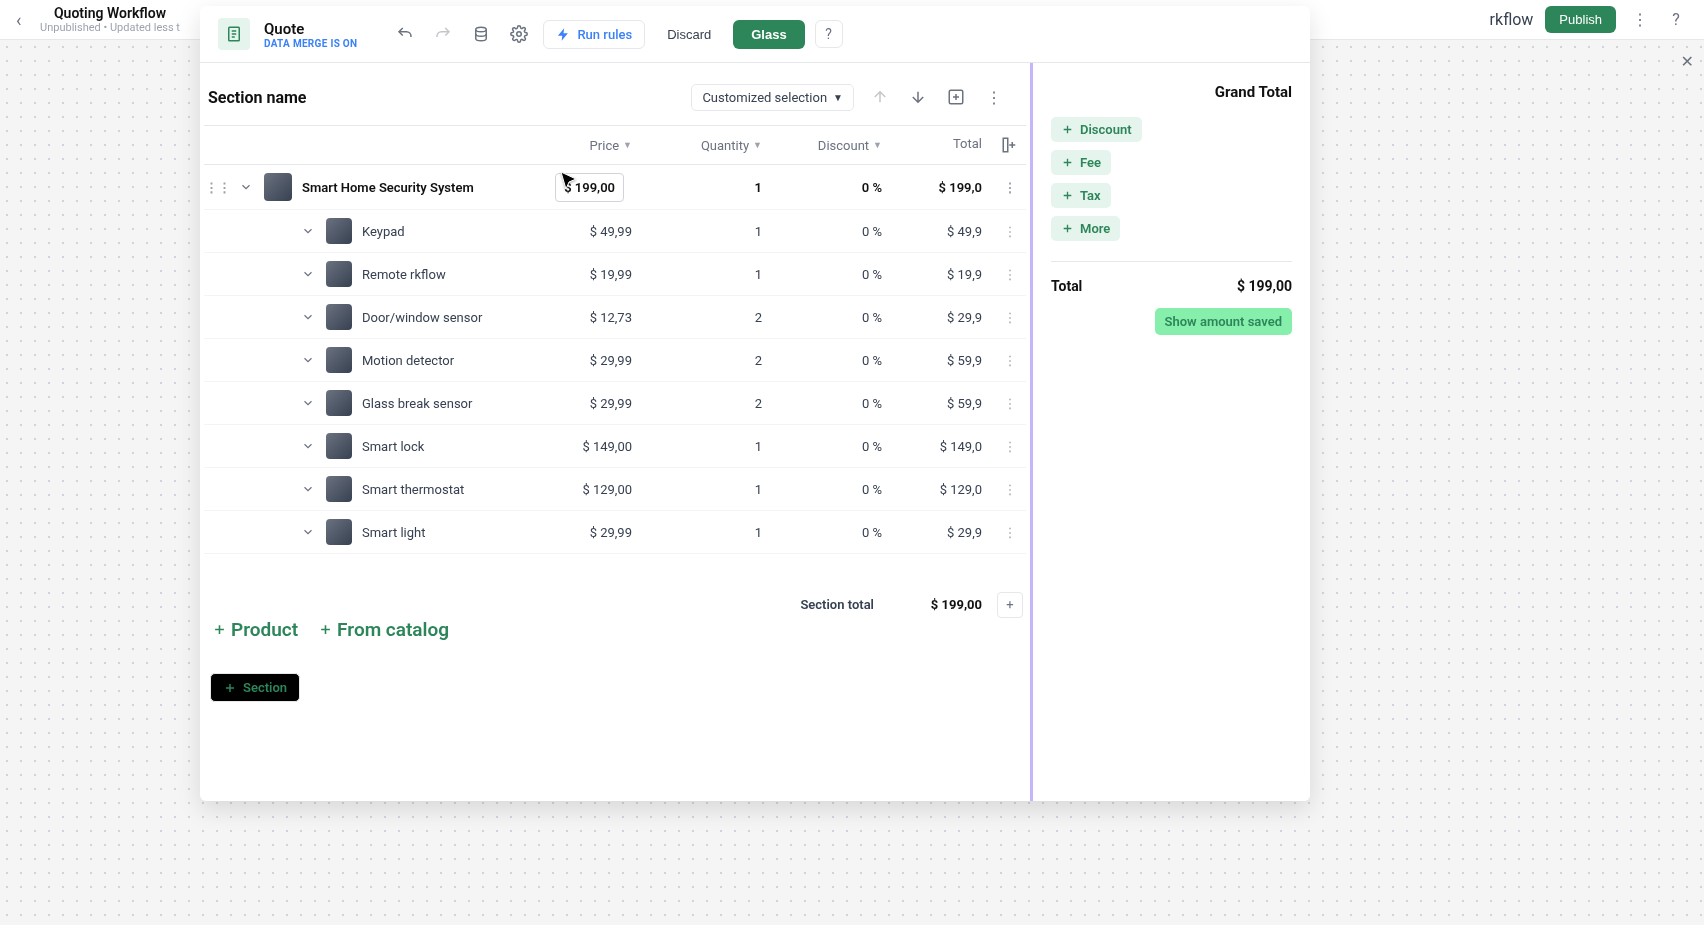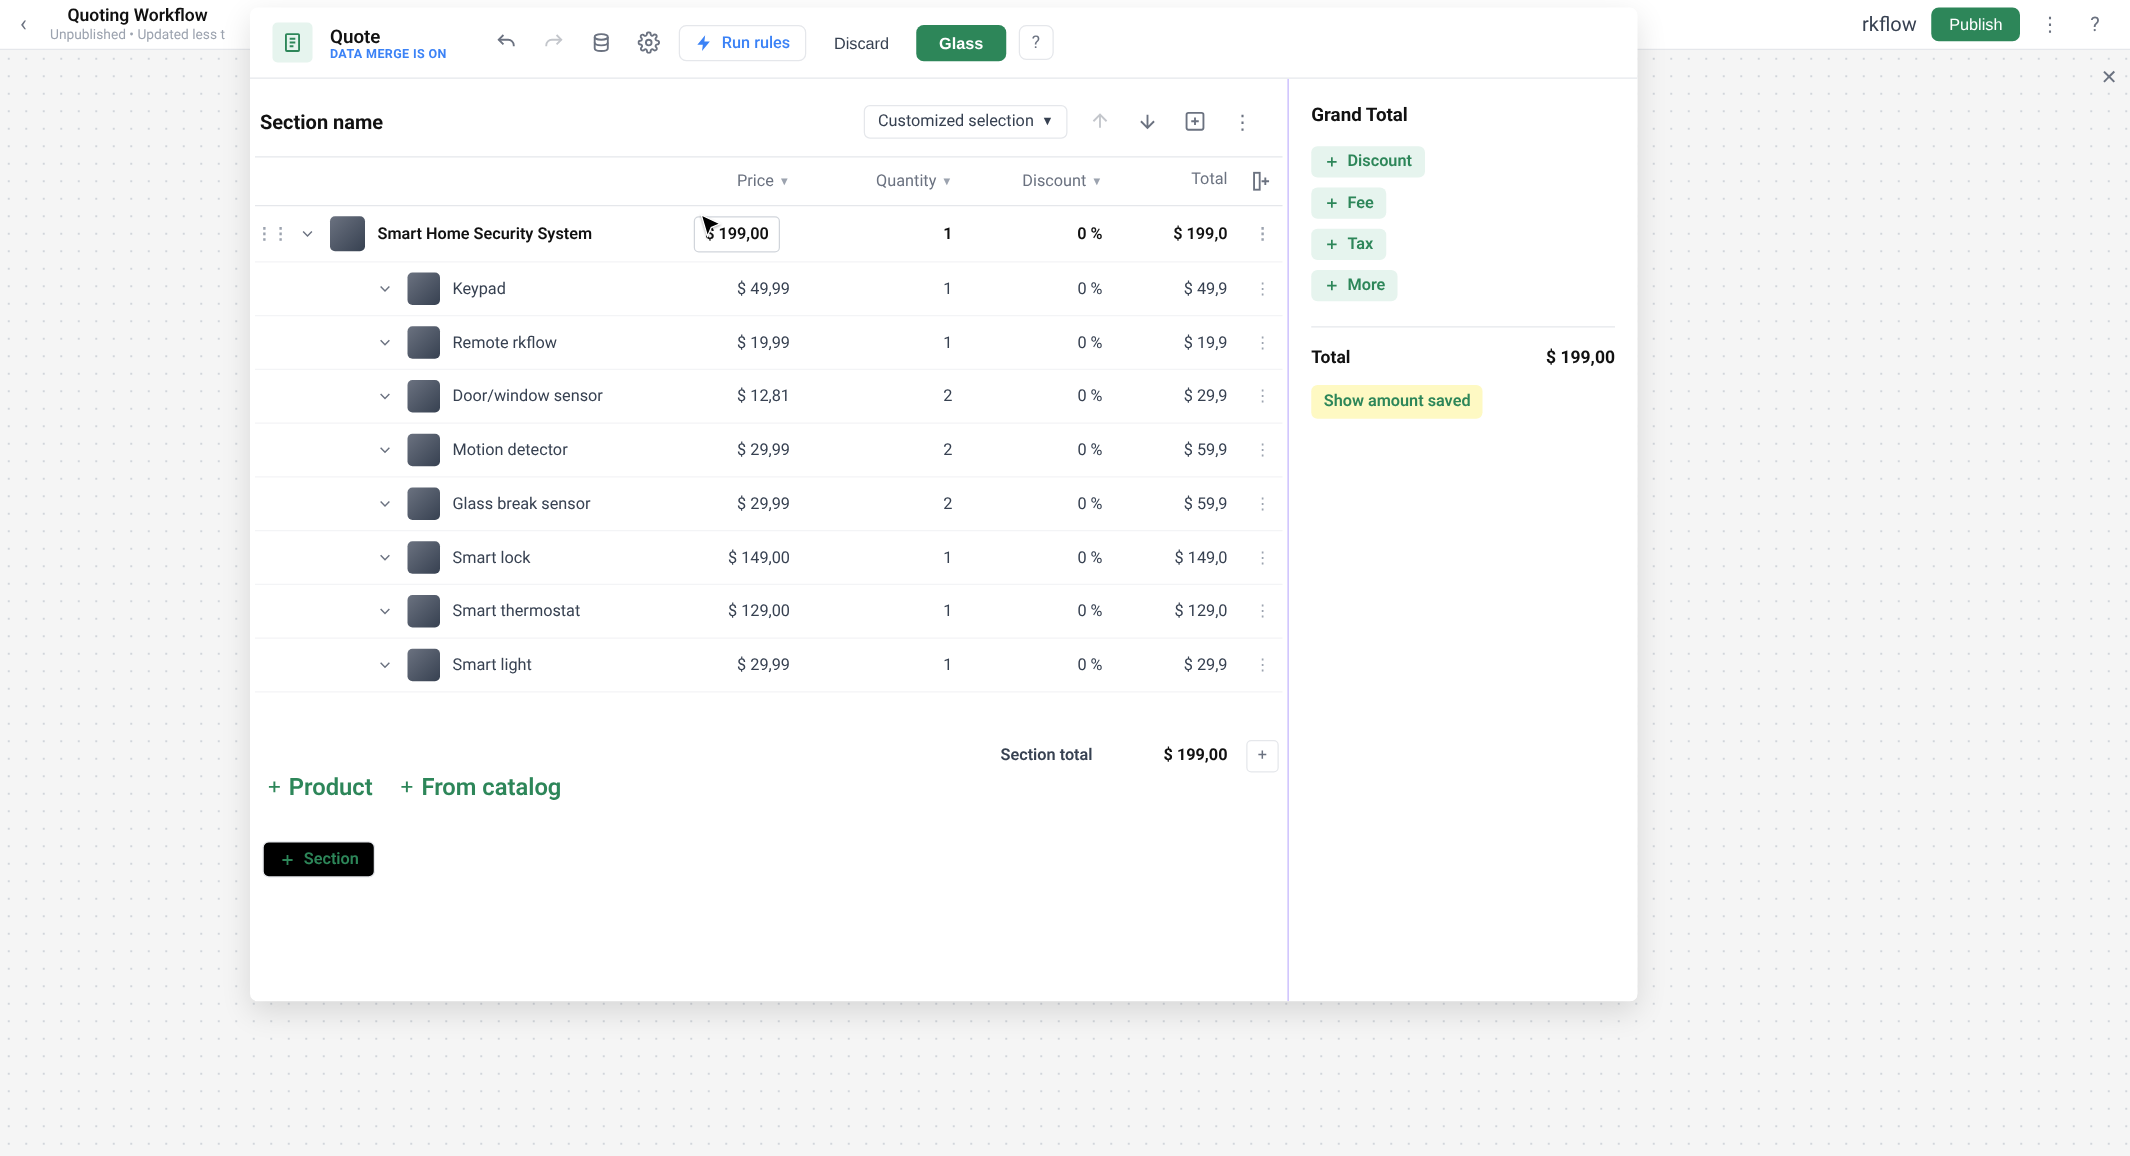"Grand Total" .side { border-left: 1px solid #c4b5fd -> 3px solid #c4b5fd; text-align: none -> right }
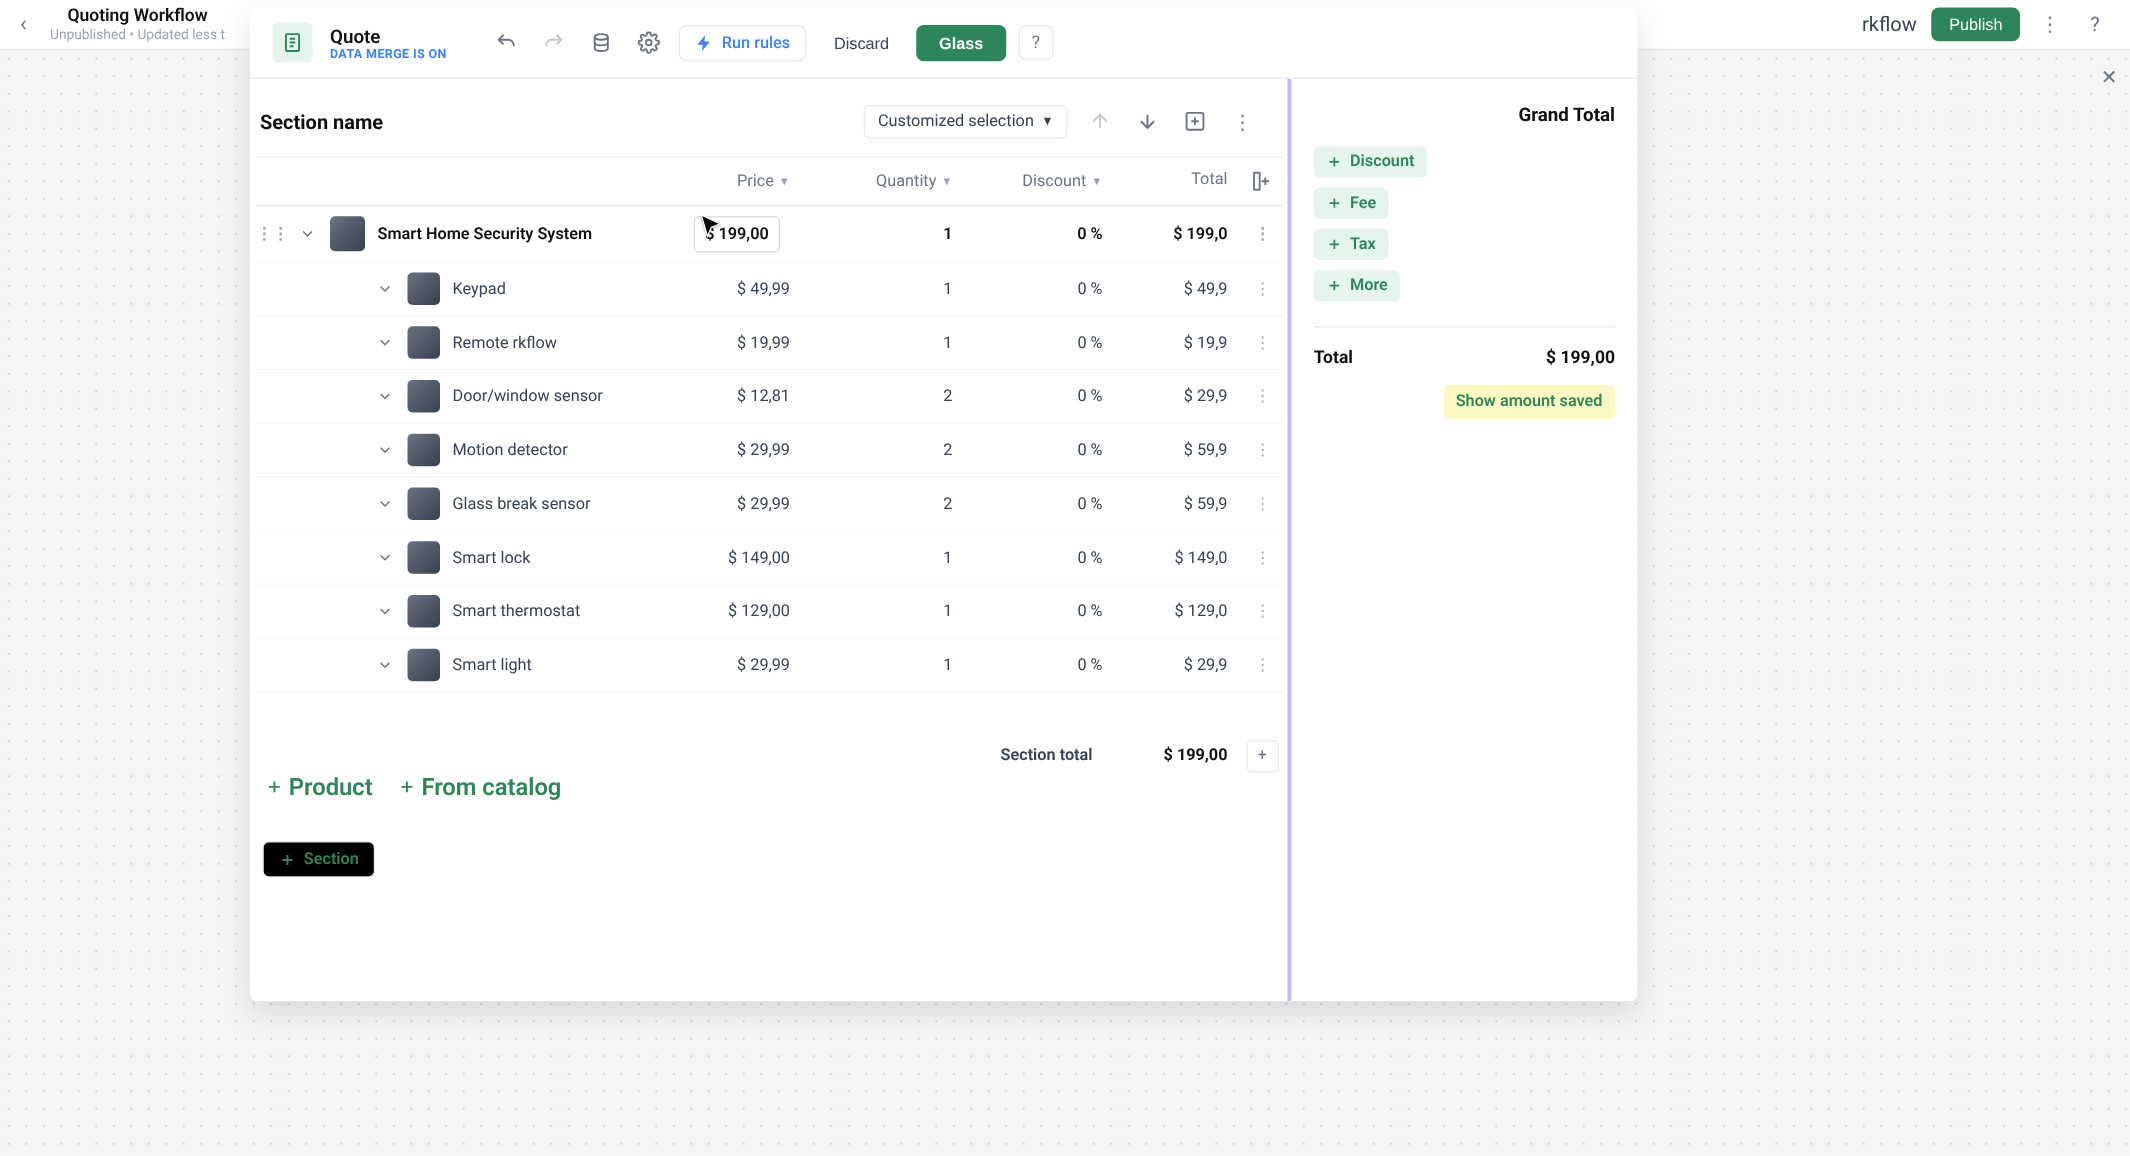"$ 12,81" div.col-price { text: 12,81 -> 12,73 }
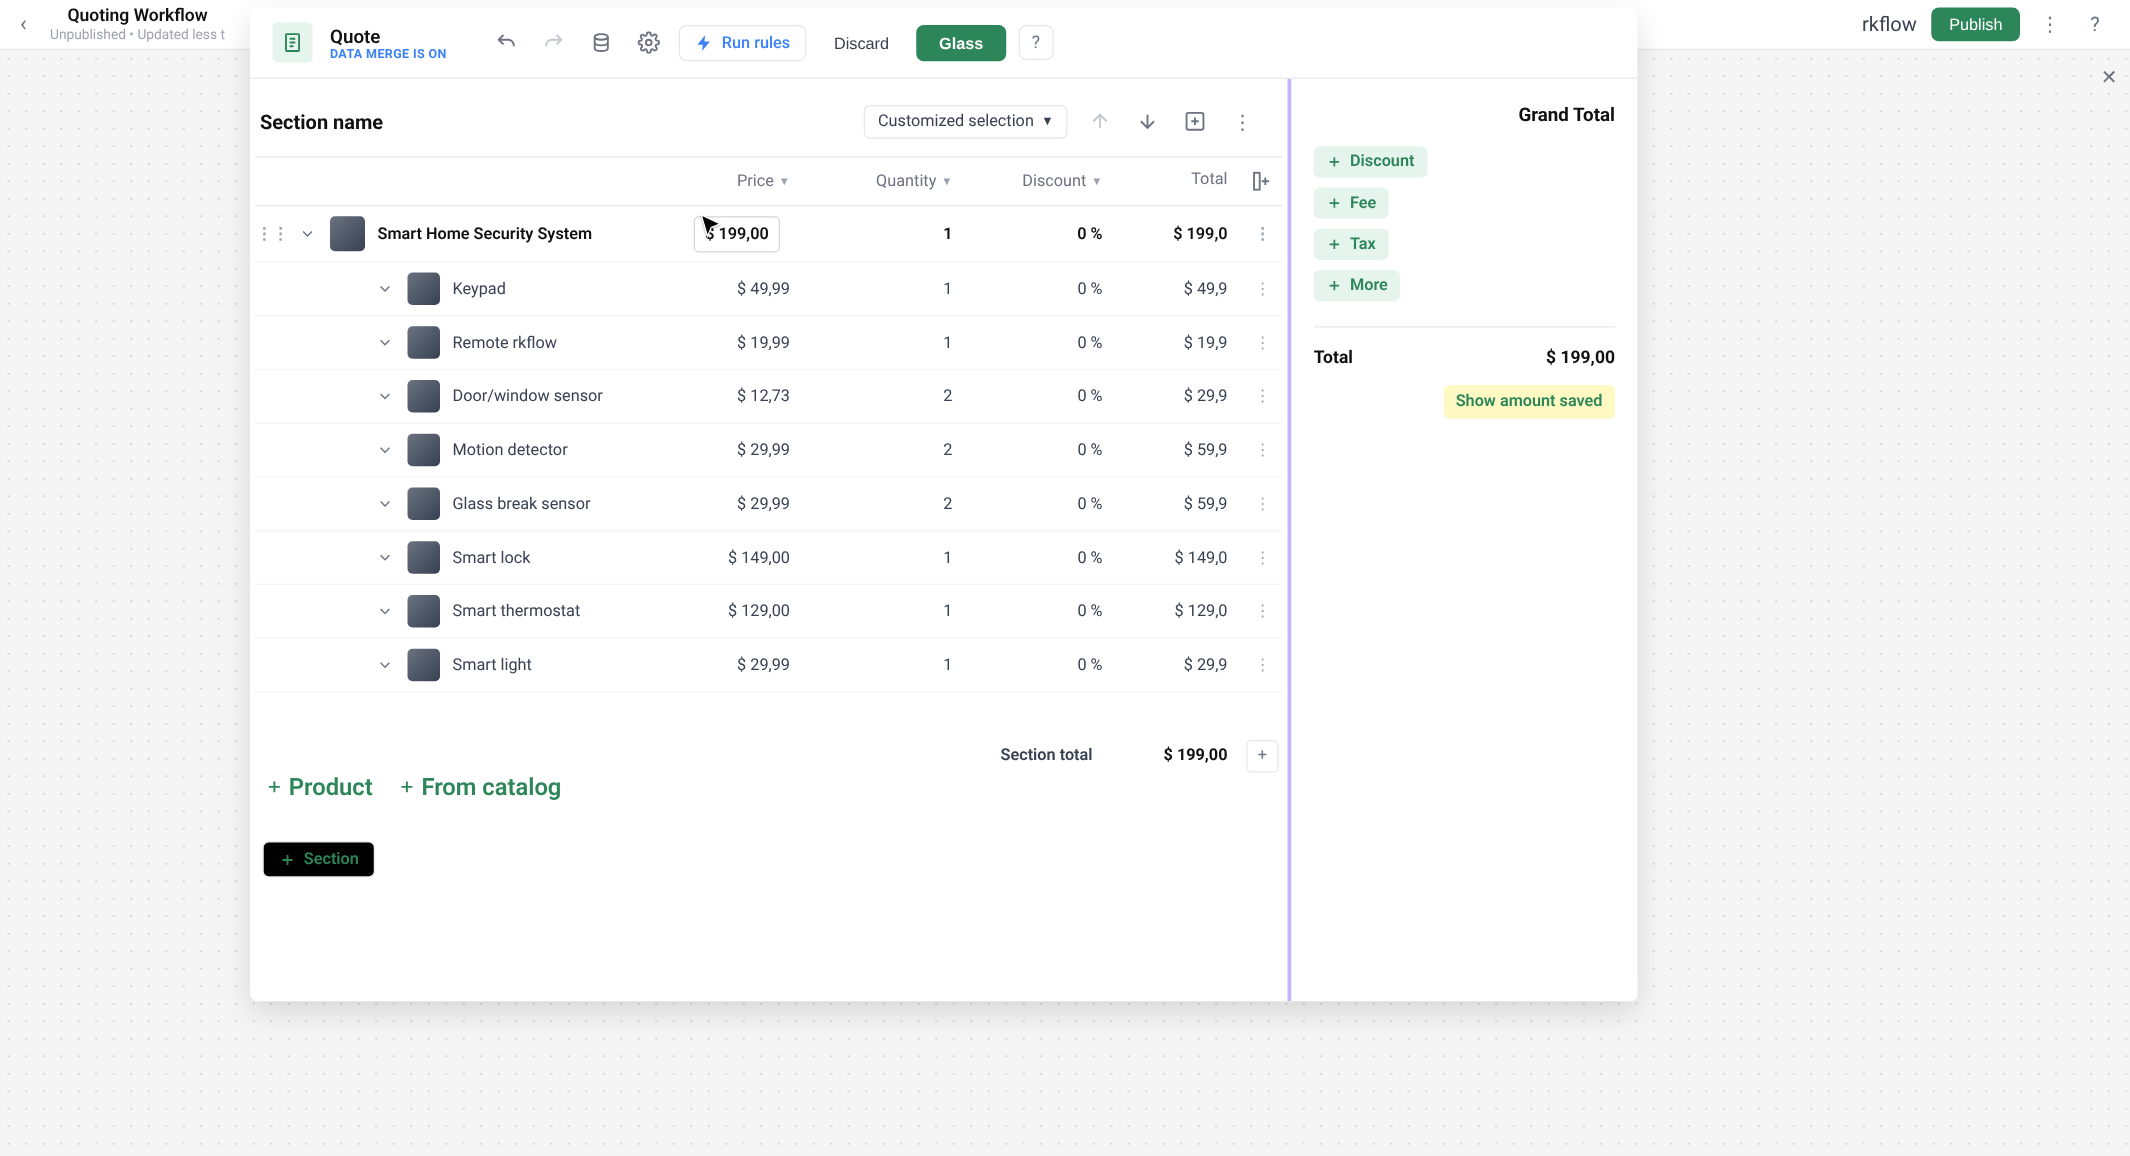"Show amount saved" .sav-btn { background: #fef9c3 -> #86efac }
